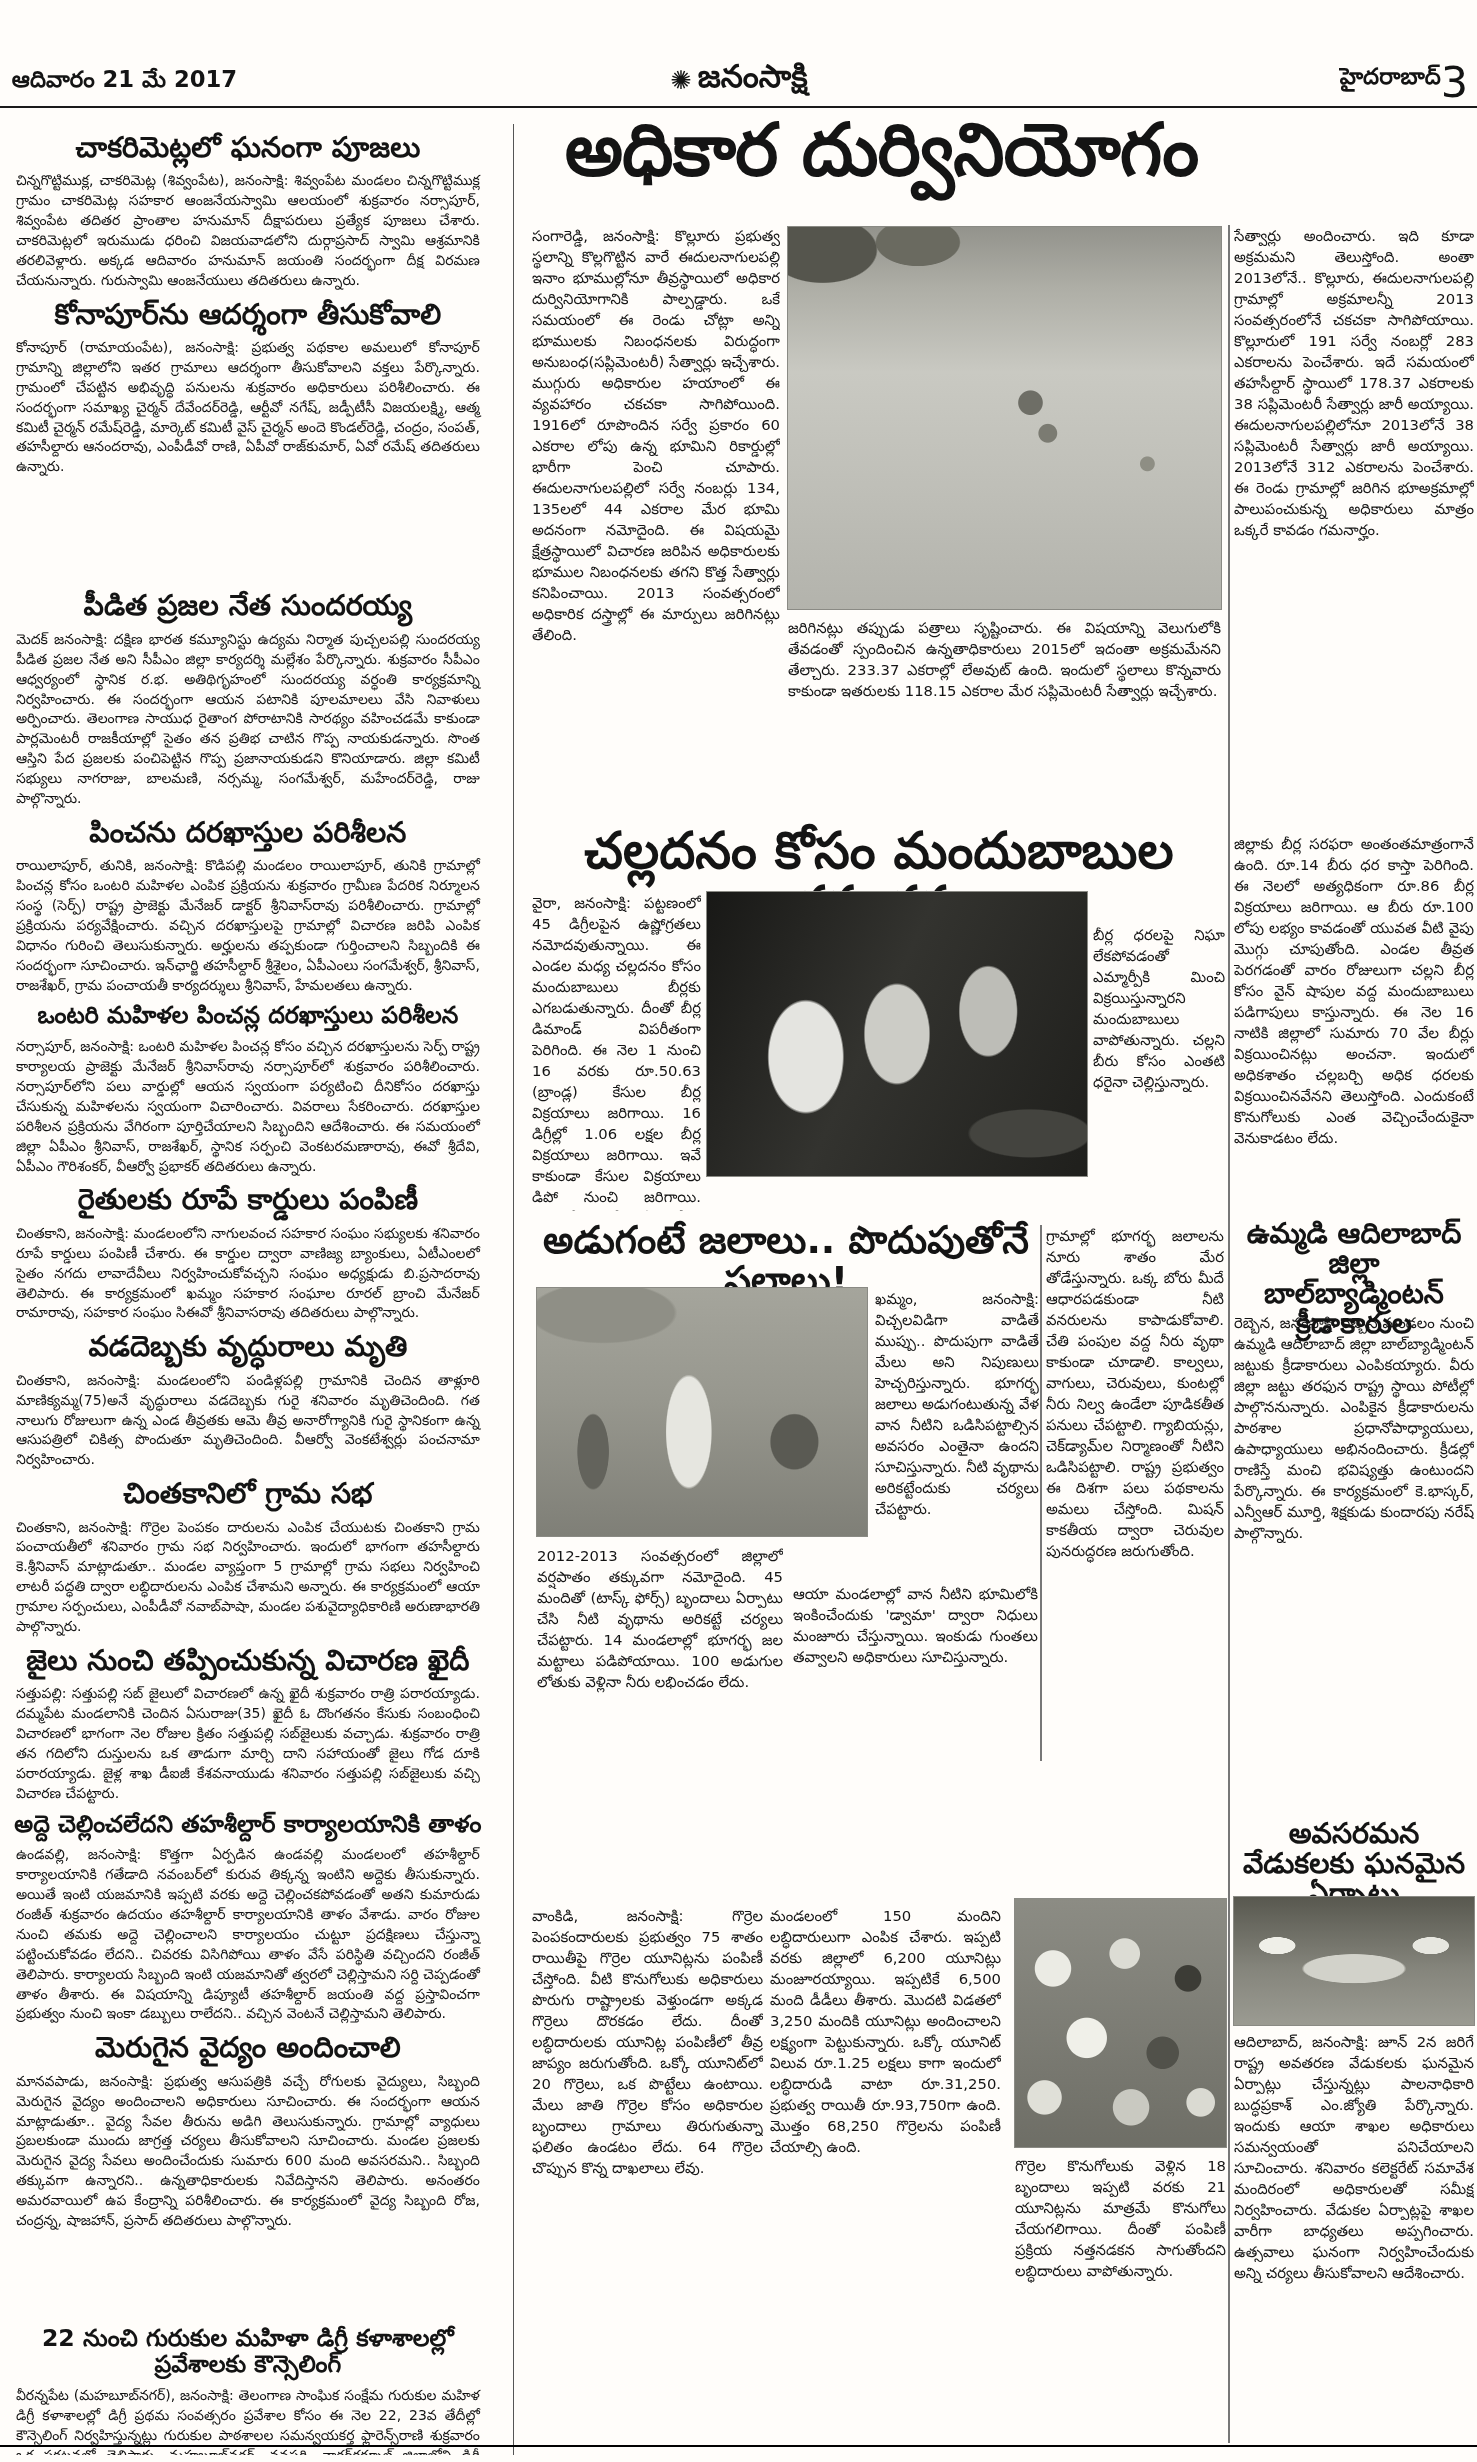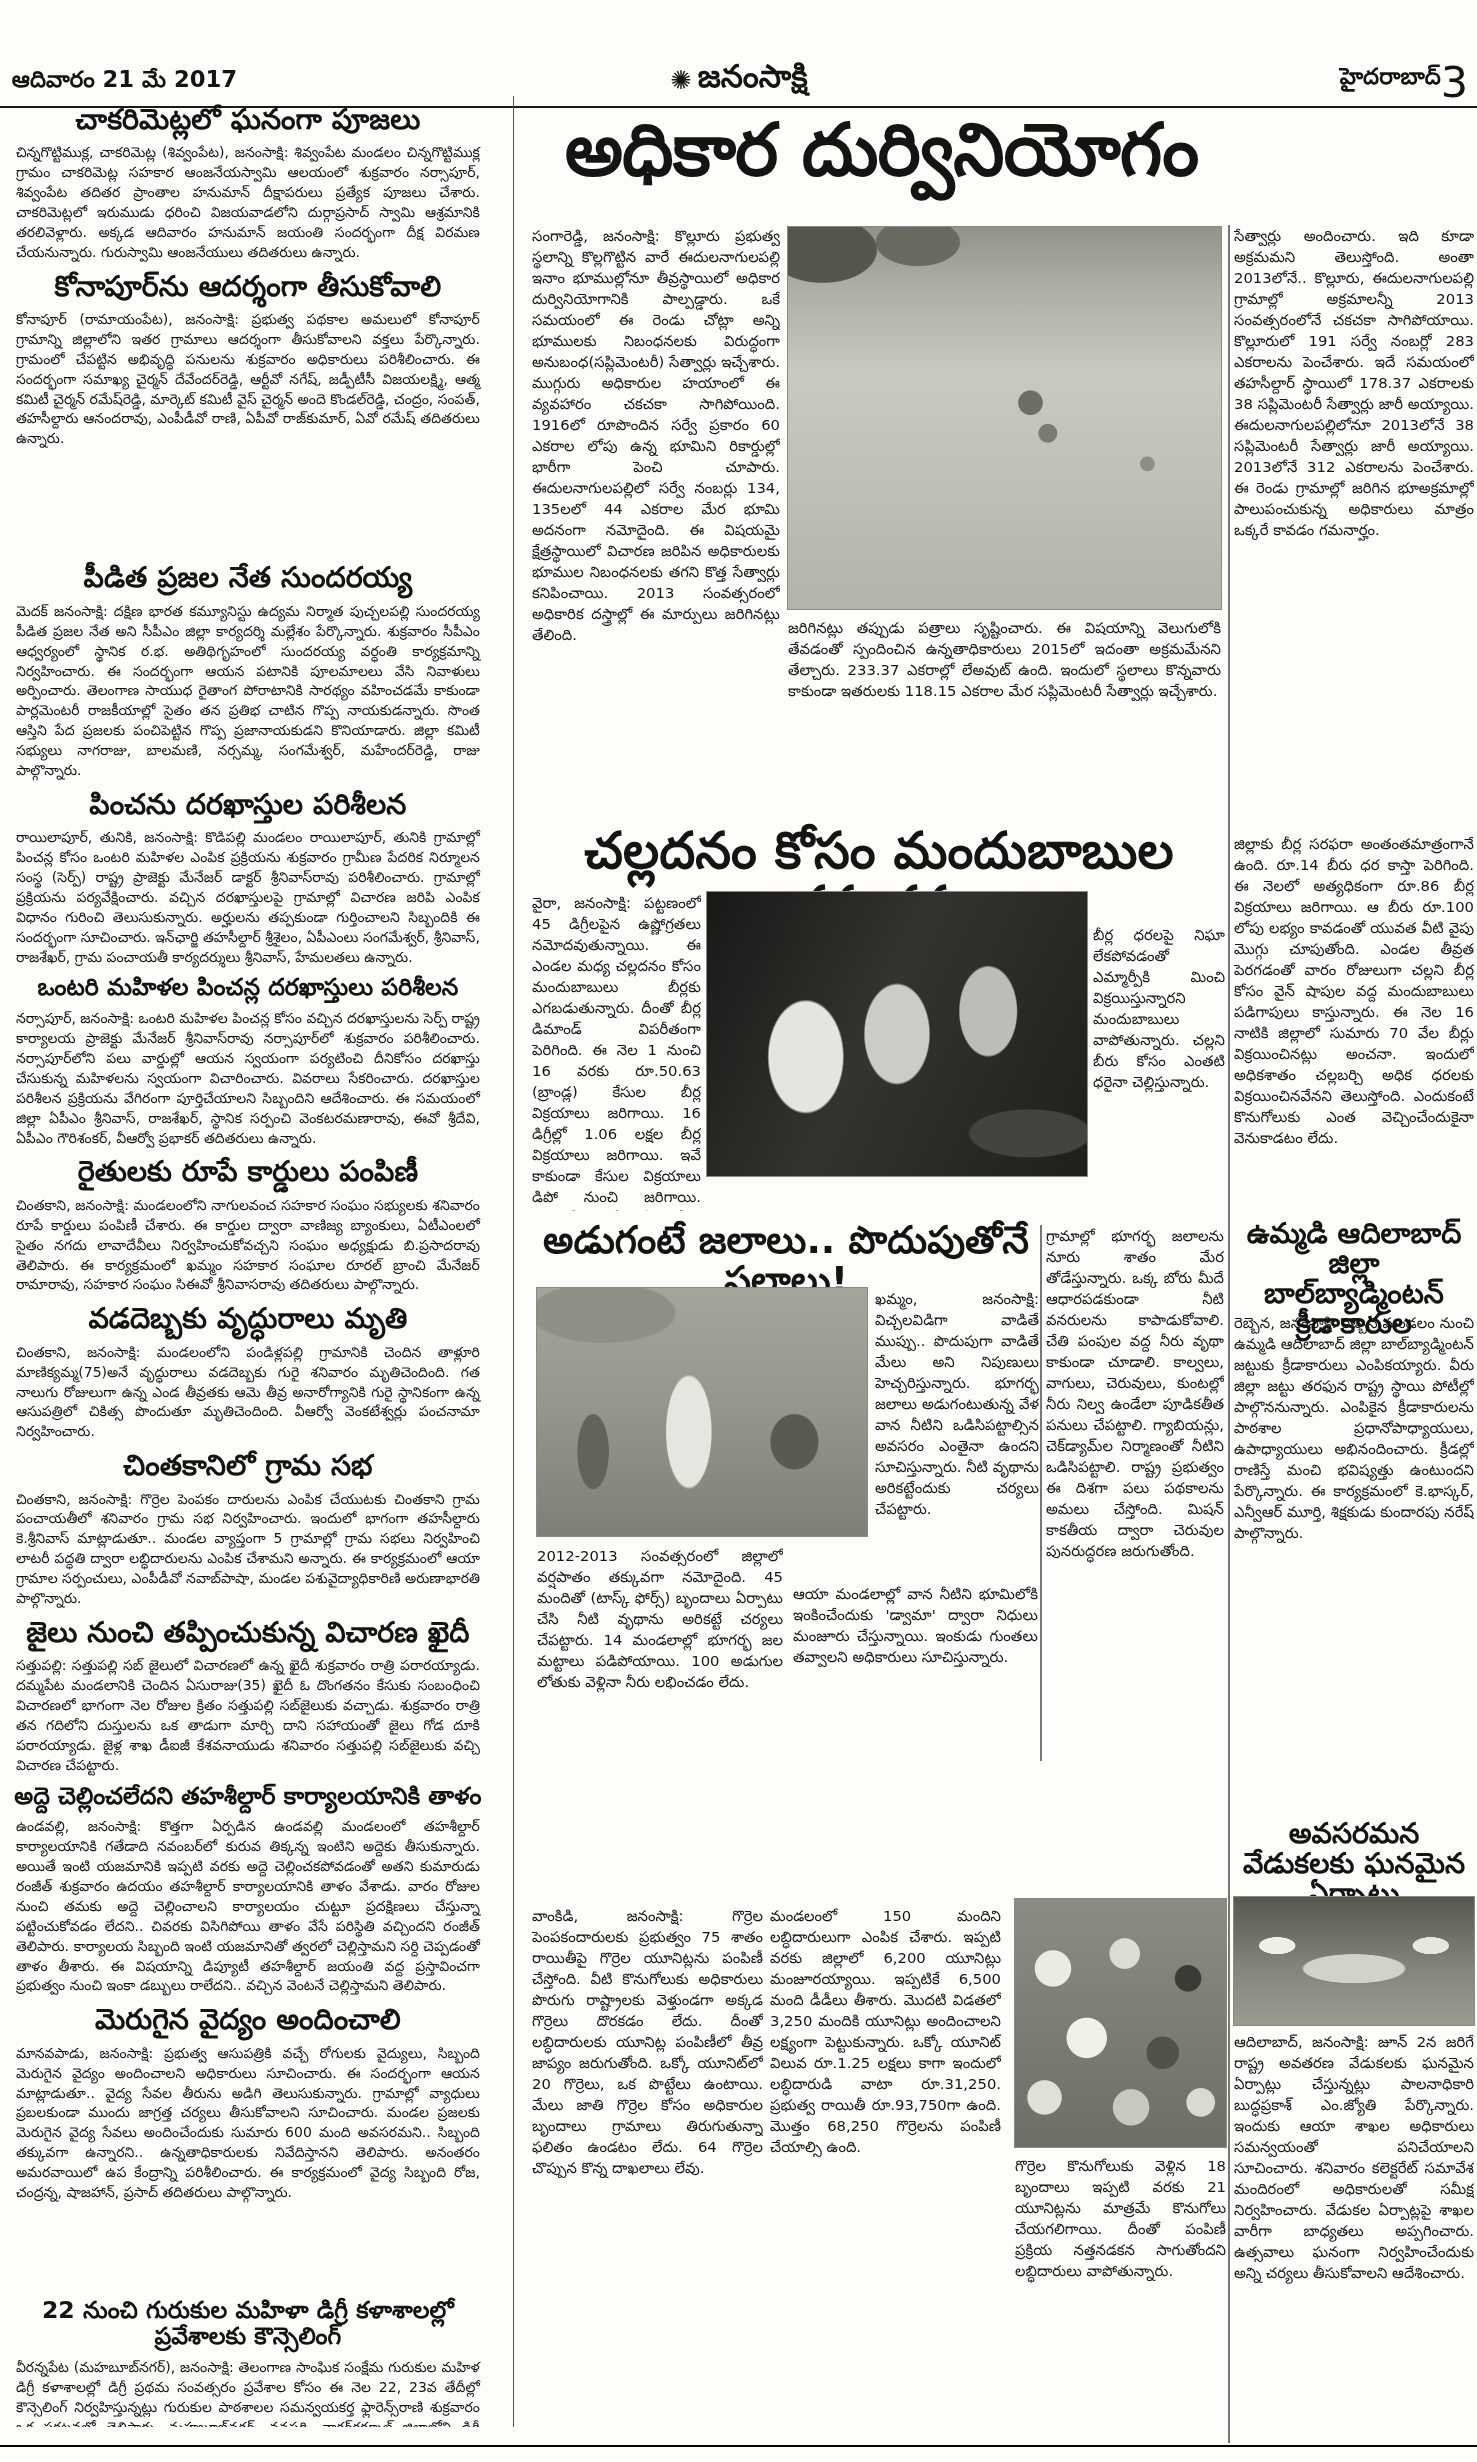"చాకరిమెట్లలో ఘనంగా పూజలు" .leftcol { top: 96px -> 124px }
